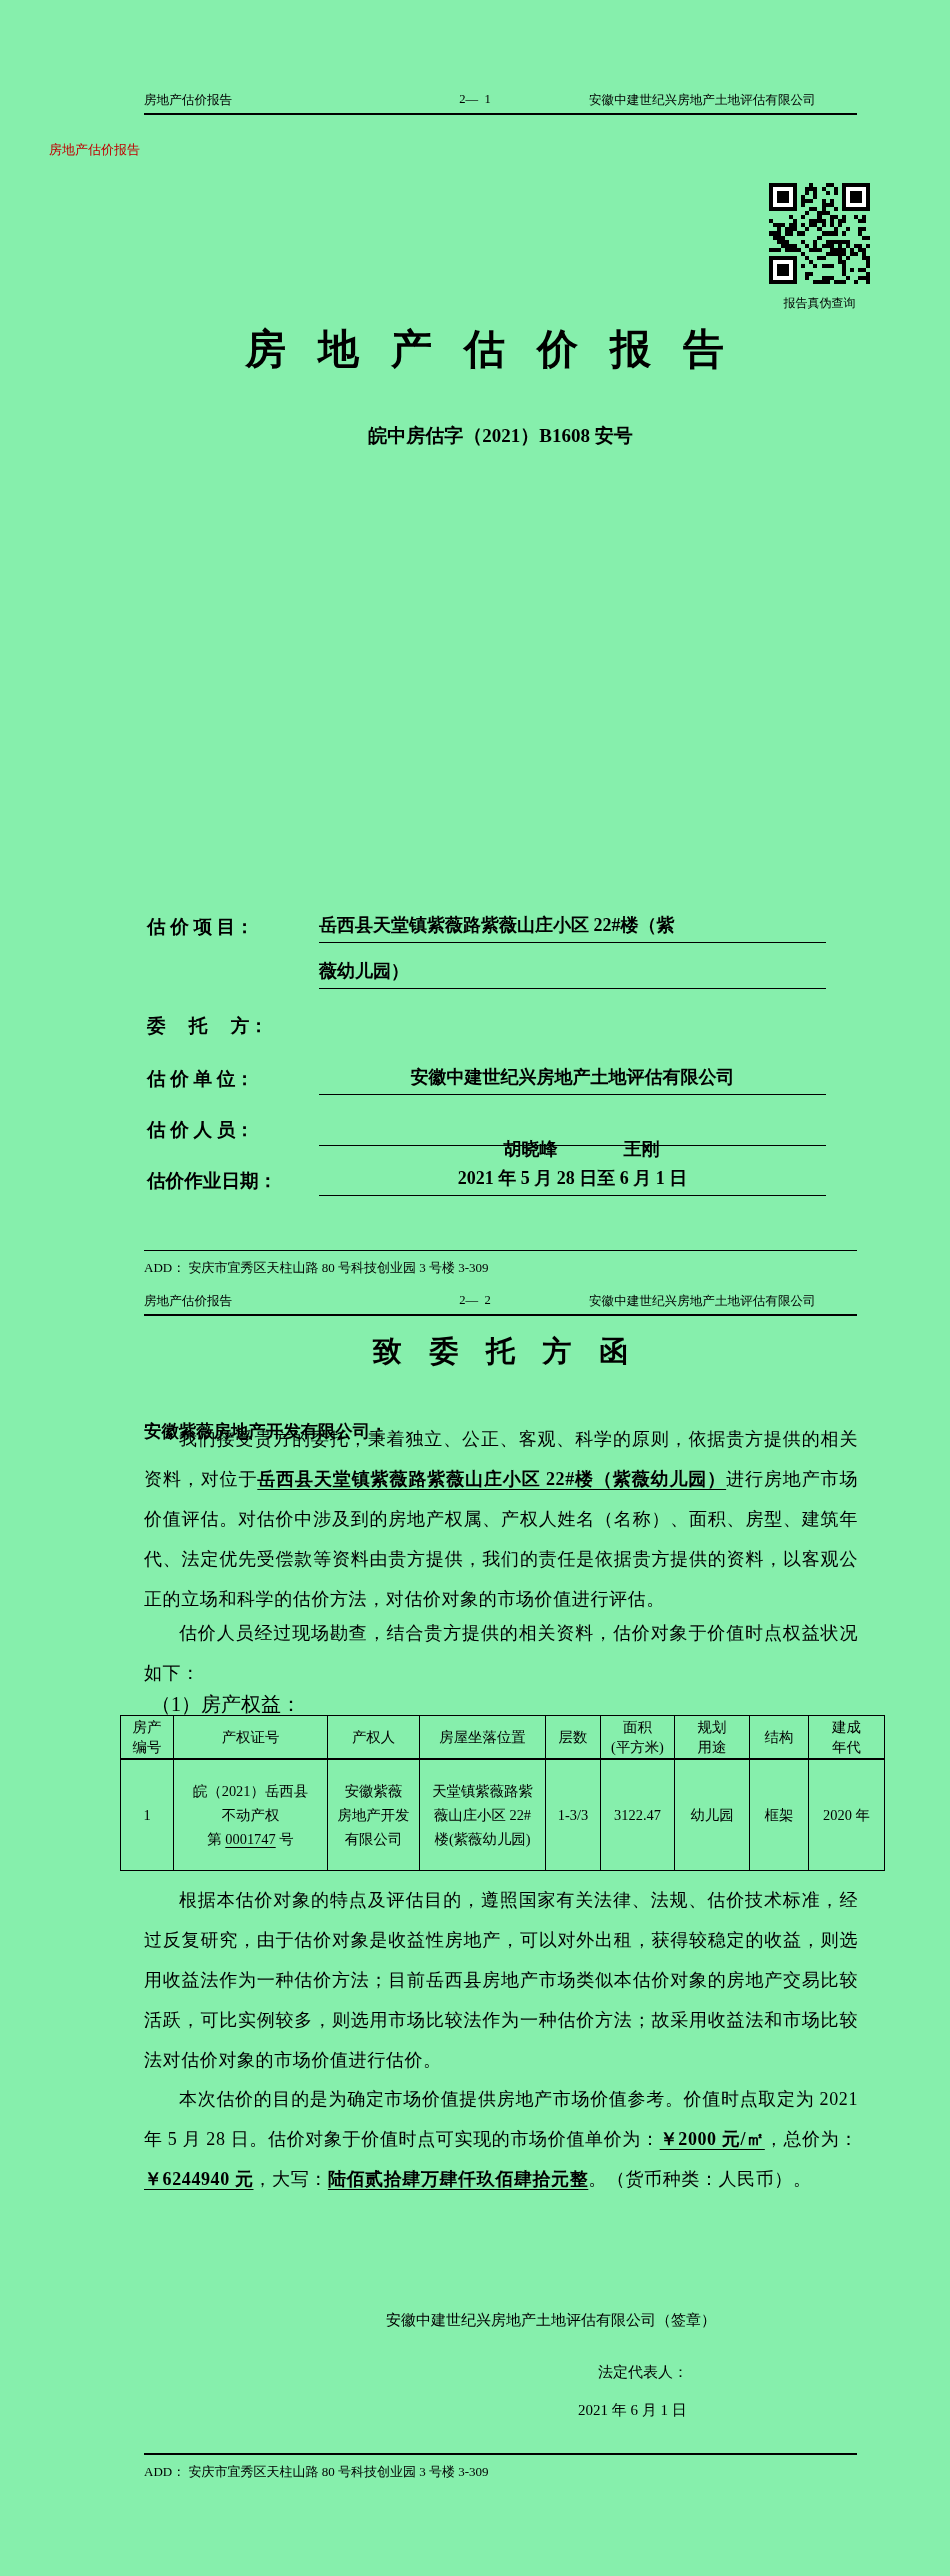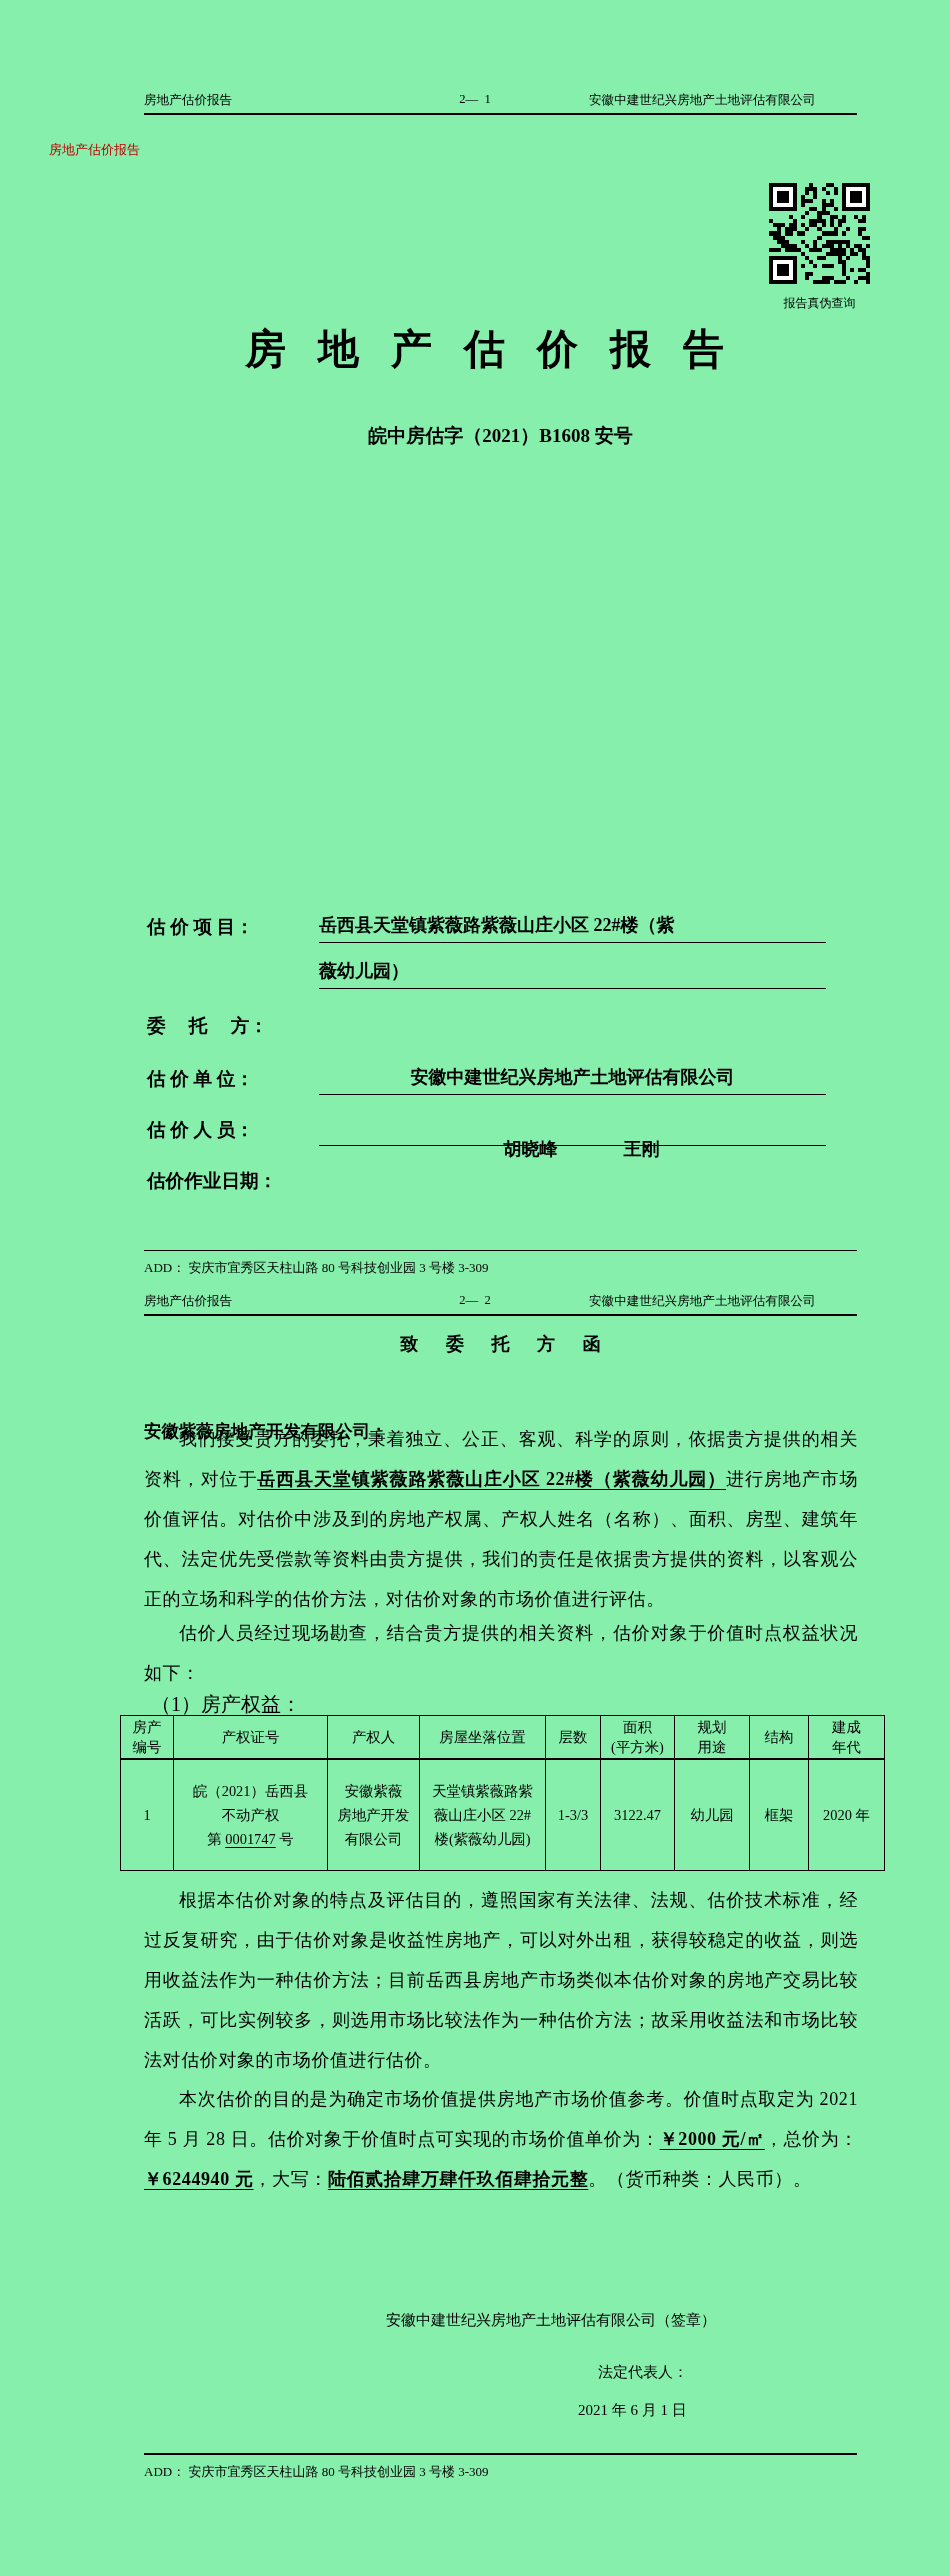"2021 年 5 月 28" div.abs { html: none -> <div>2021 年 5 月 28 日至 6 月 1 日</div> }
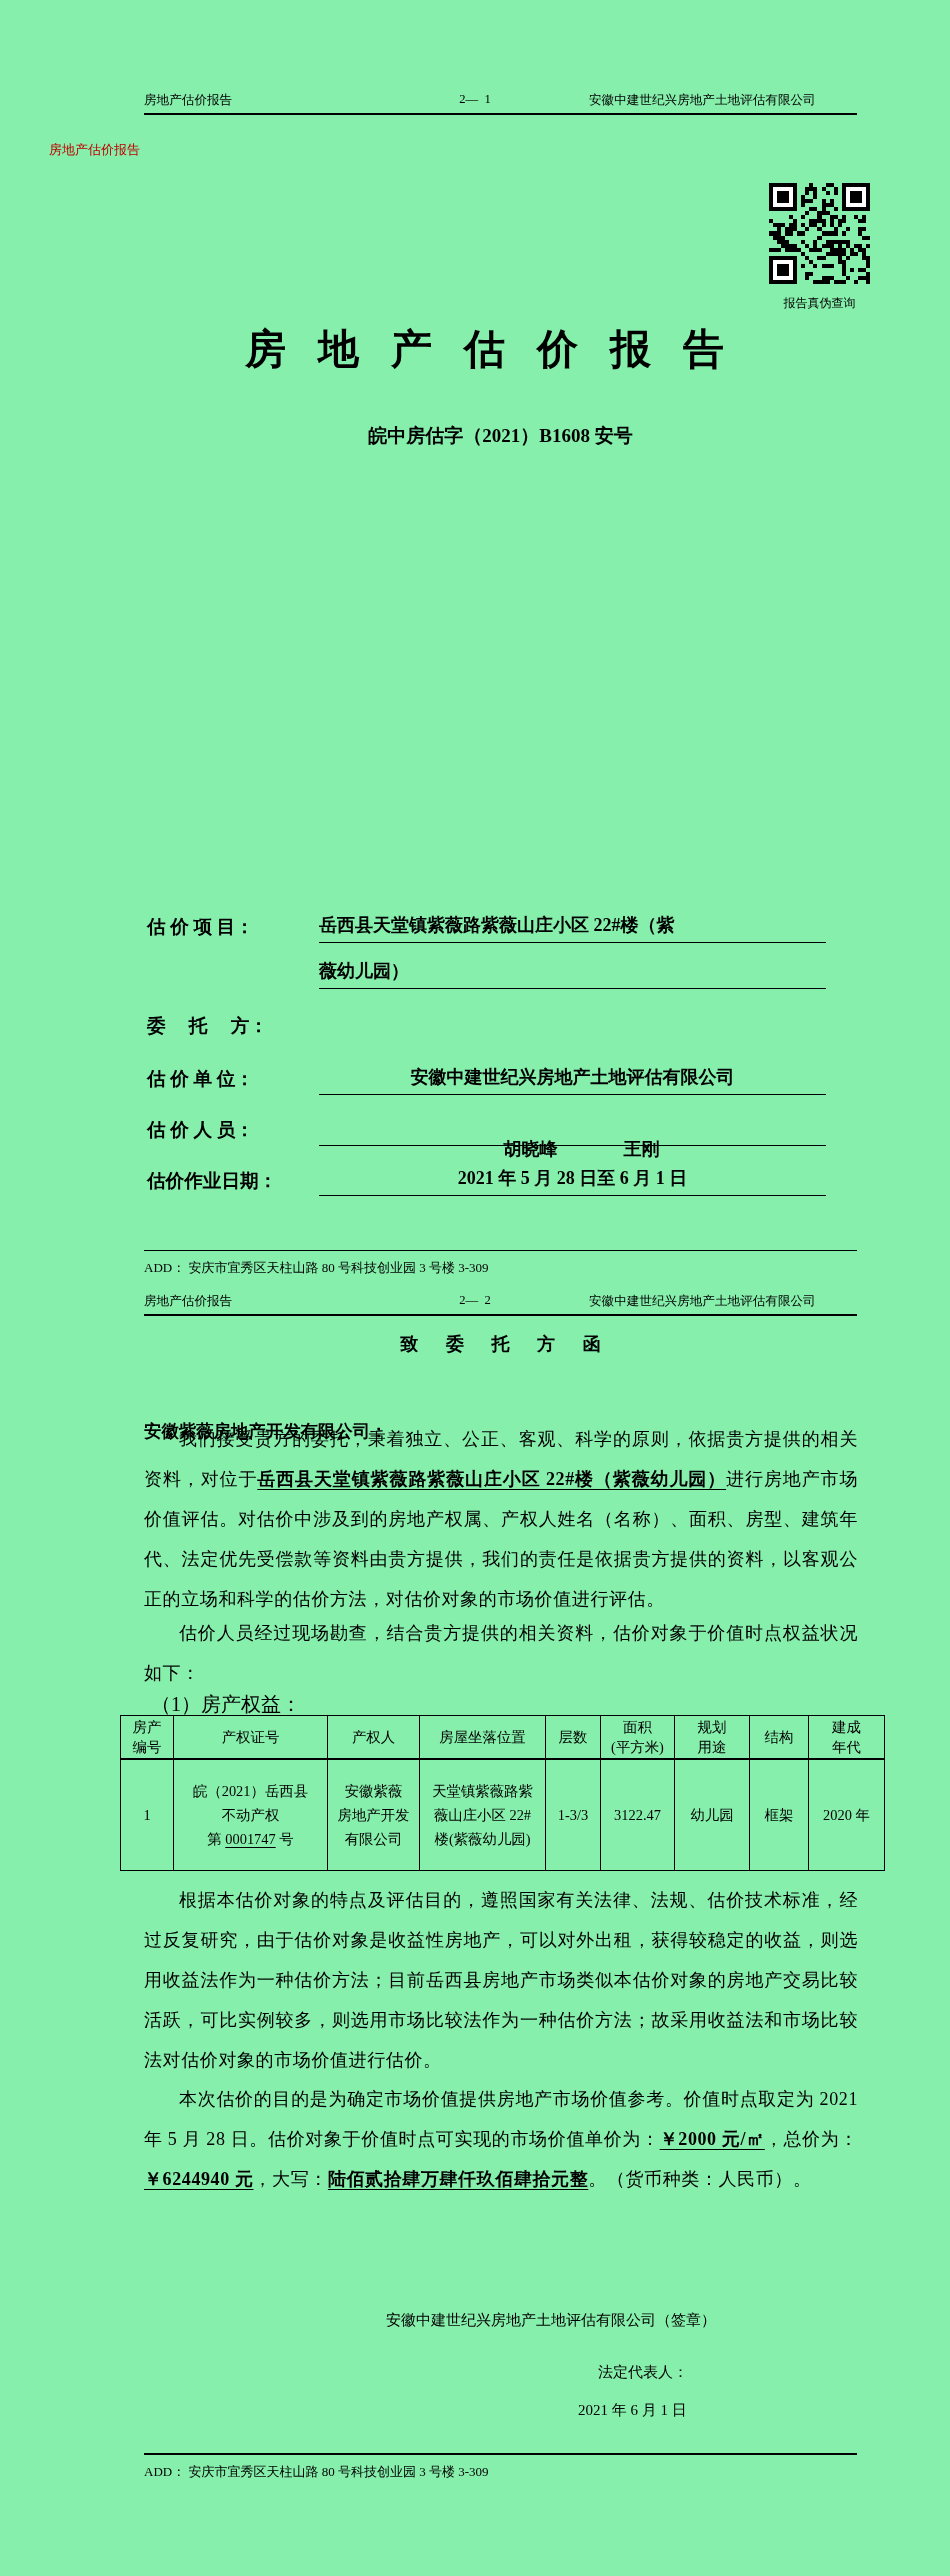"致委托方函" .letter-title { font-size: 18px -> 29px }
